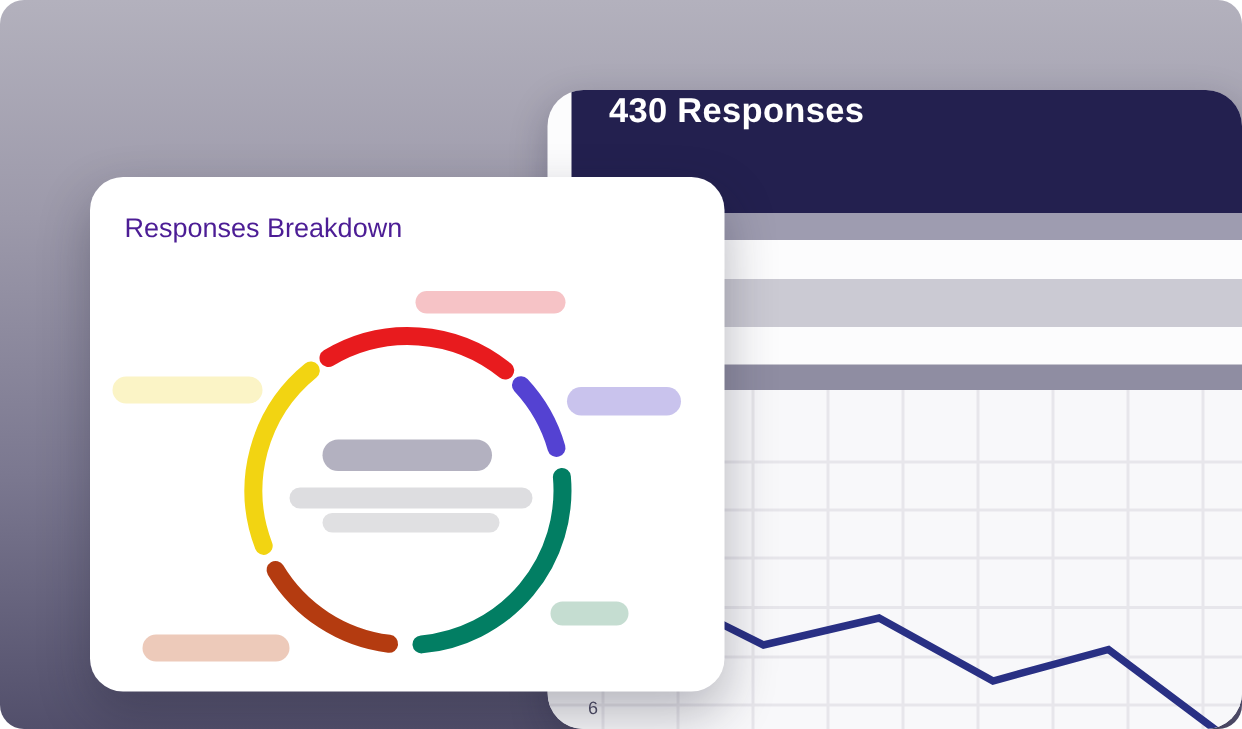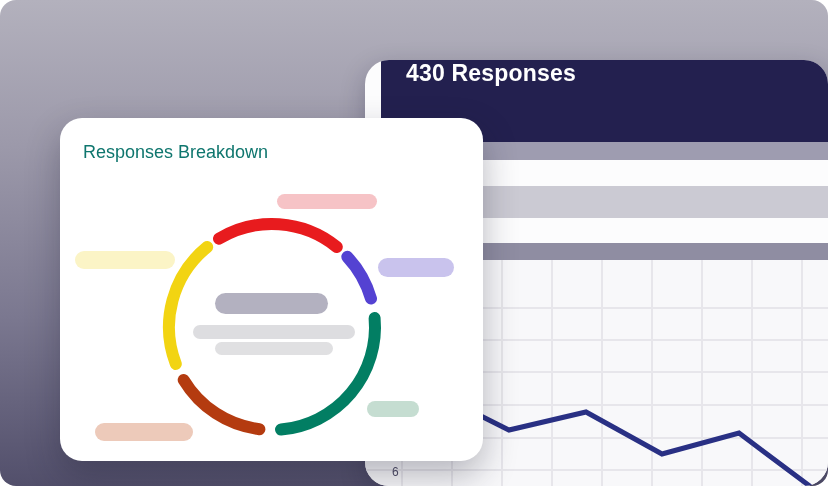"Responses Breakdown" .fc-title { color: #0f766e -> #4c1d95 }
